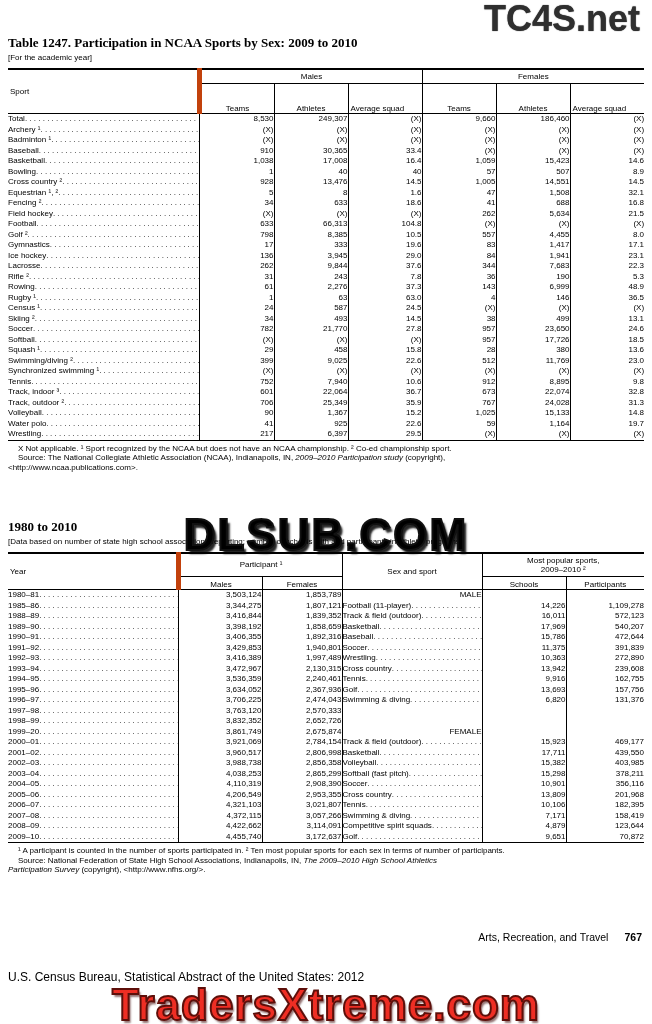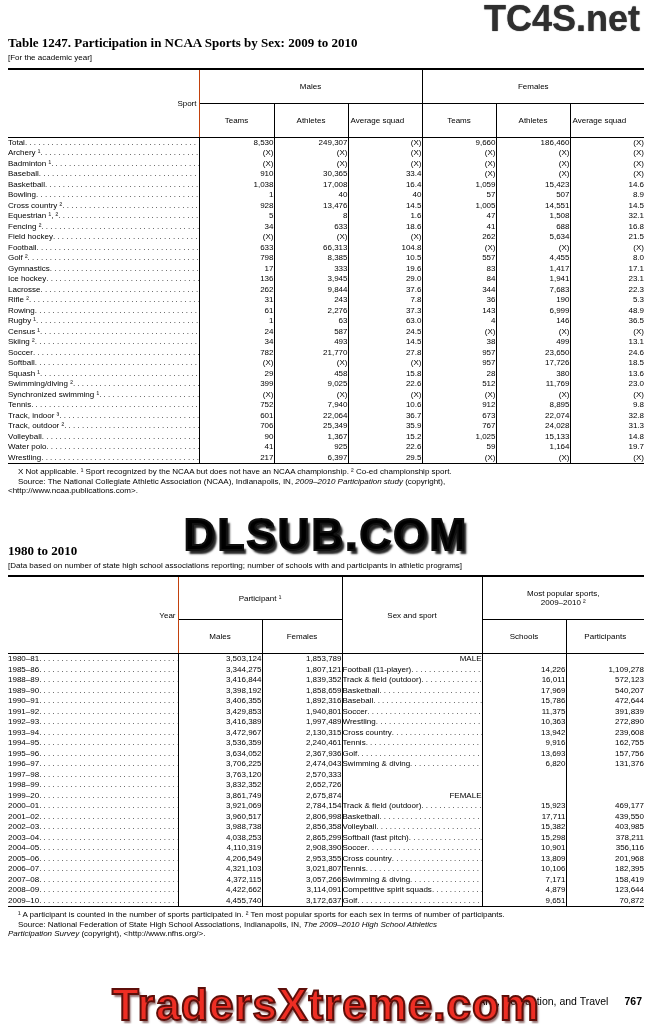"Males" .datatable th { padding: 12px 2px -> 0 2px }
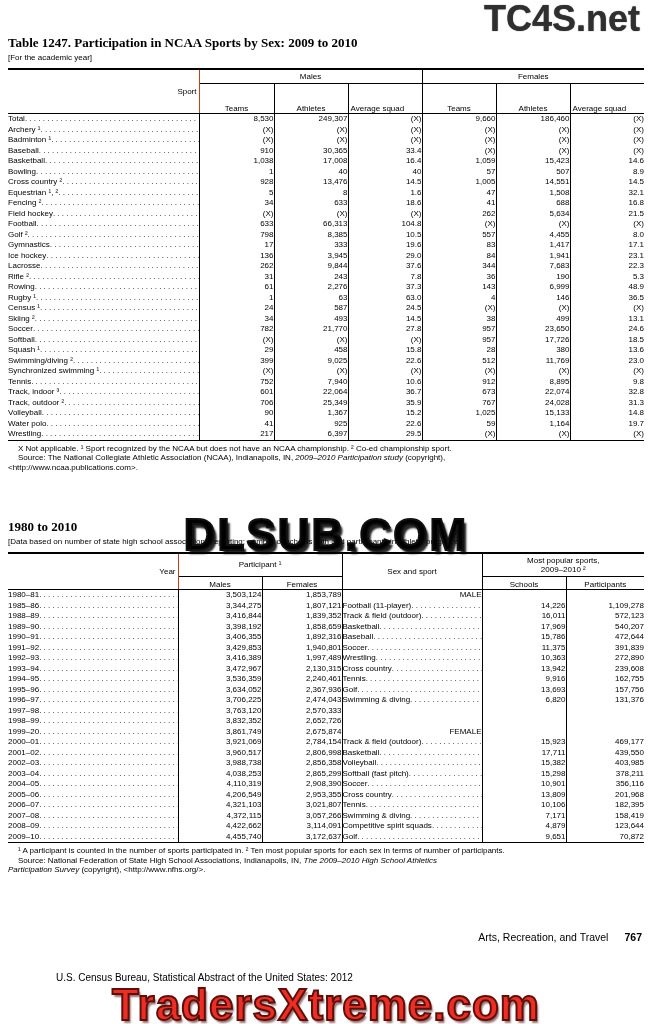"Sport" .sporth,.yearh { border-right: 1px solid #c2410c -> 5px solid #c2410c; text-align: right -> left }
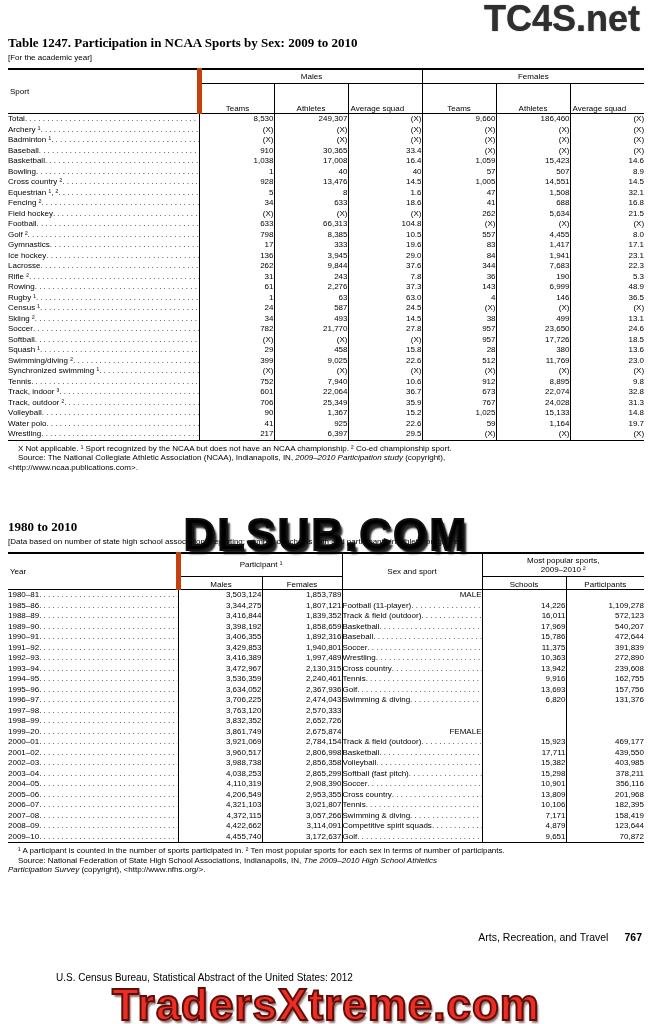"U.S. Census Bureau, Statistical Abstract" .imprint { font-size: 10px -> 12px; margin-left: 48px -> none }
